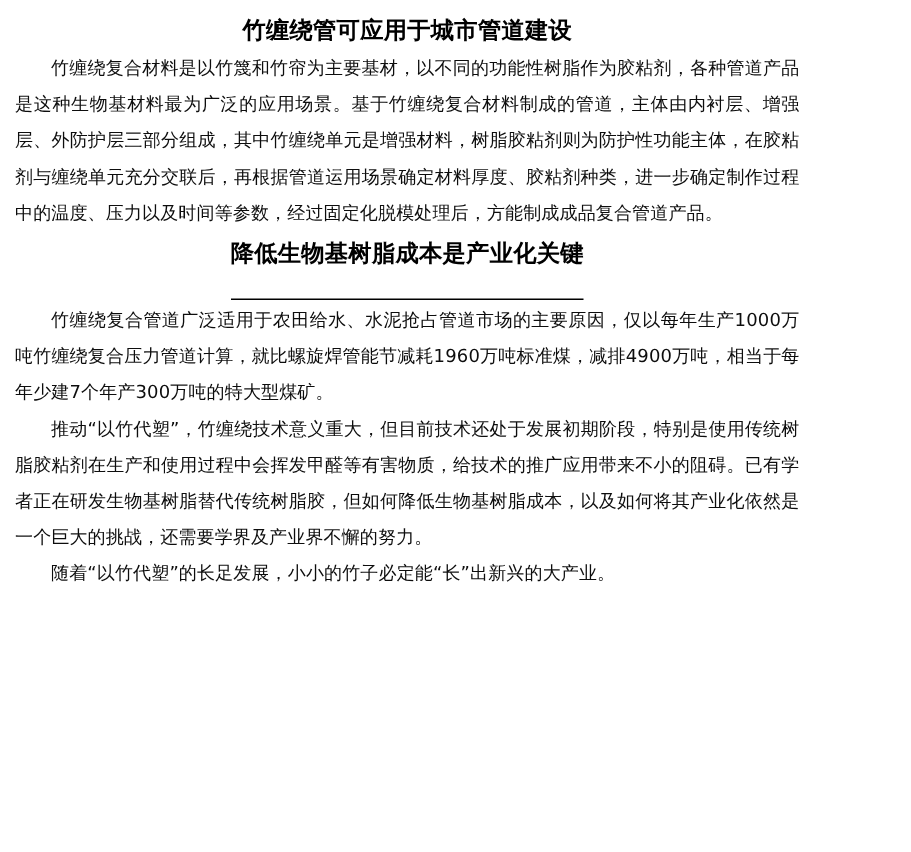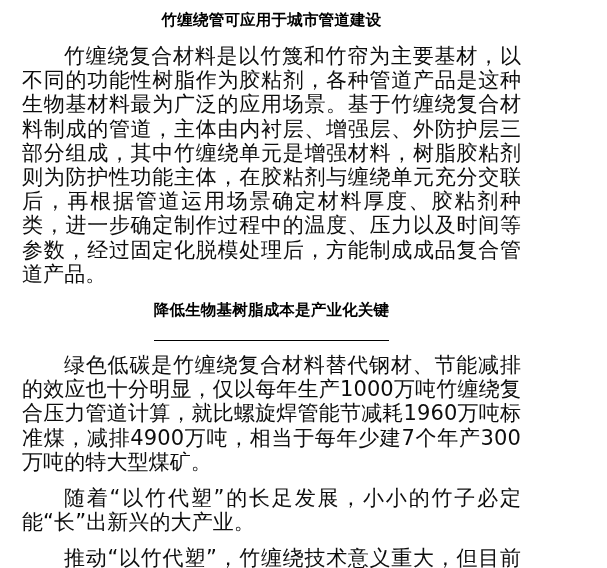"竹缠绕复合材料是以竹篾和竹帘为主要基材，以不同的功能性树脂作为胶粘剂，各种管道产" p.para { font-size: 21px -> 12px; margin: 12px -> 0 }
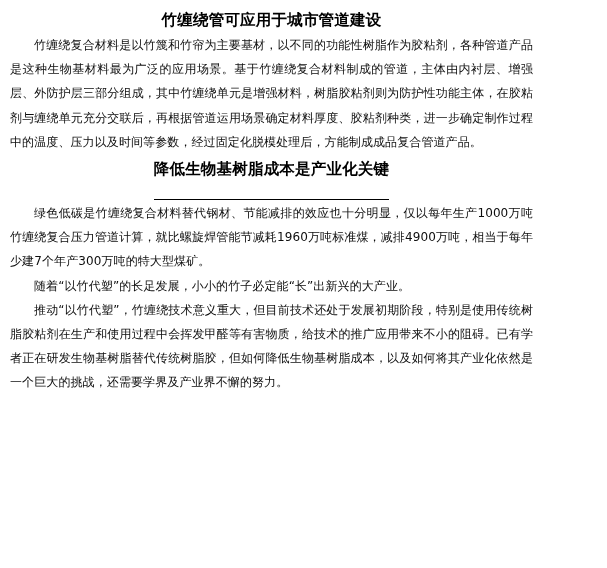"绿色低碳是竹缠绕复合材料替代钢材、节能减排的效应也十分明显，仅以每年生产1000" p.para { text: 绿色低碳是竹缠绕复合材料替代钢材、节能减排的效应也十分明显 -> 竹缠绕复合管道广泛适用于农田给水、水泥抢占管道市场的主要原因 }
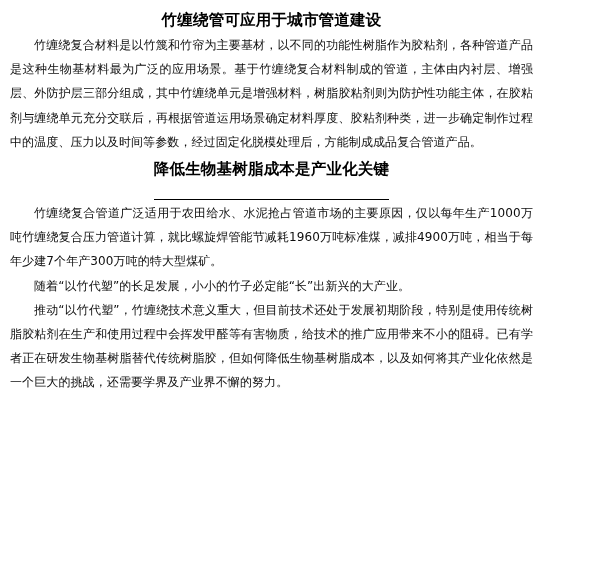"随着“以竹代塑”的长足发展，小小的竹子必定能“长”出新兴的大产业。" p.para { order: before "推动“以竹代塑”，竹缠绕技术意义重大，但目前技术还处于发展初期阶段，特别是使用传" -> after "推动“以竹代塑”，竹缠绕技术意义重大，但目前技术还处于发展初期阶段，特别是使用传" }
